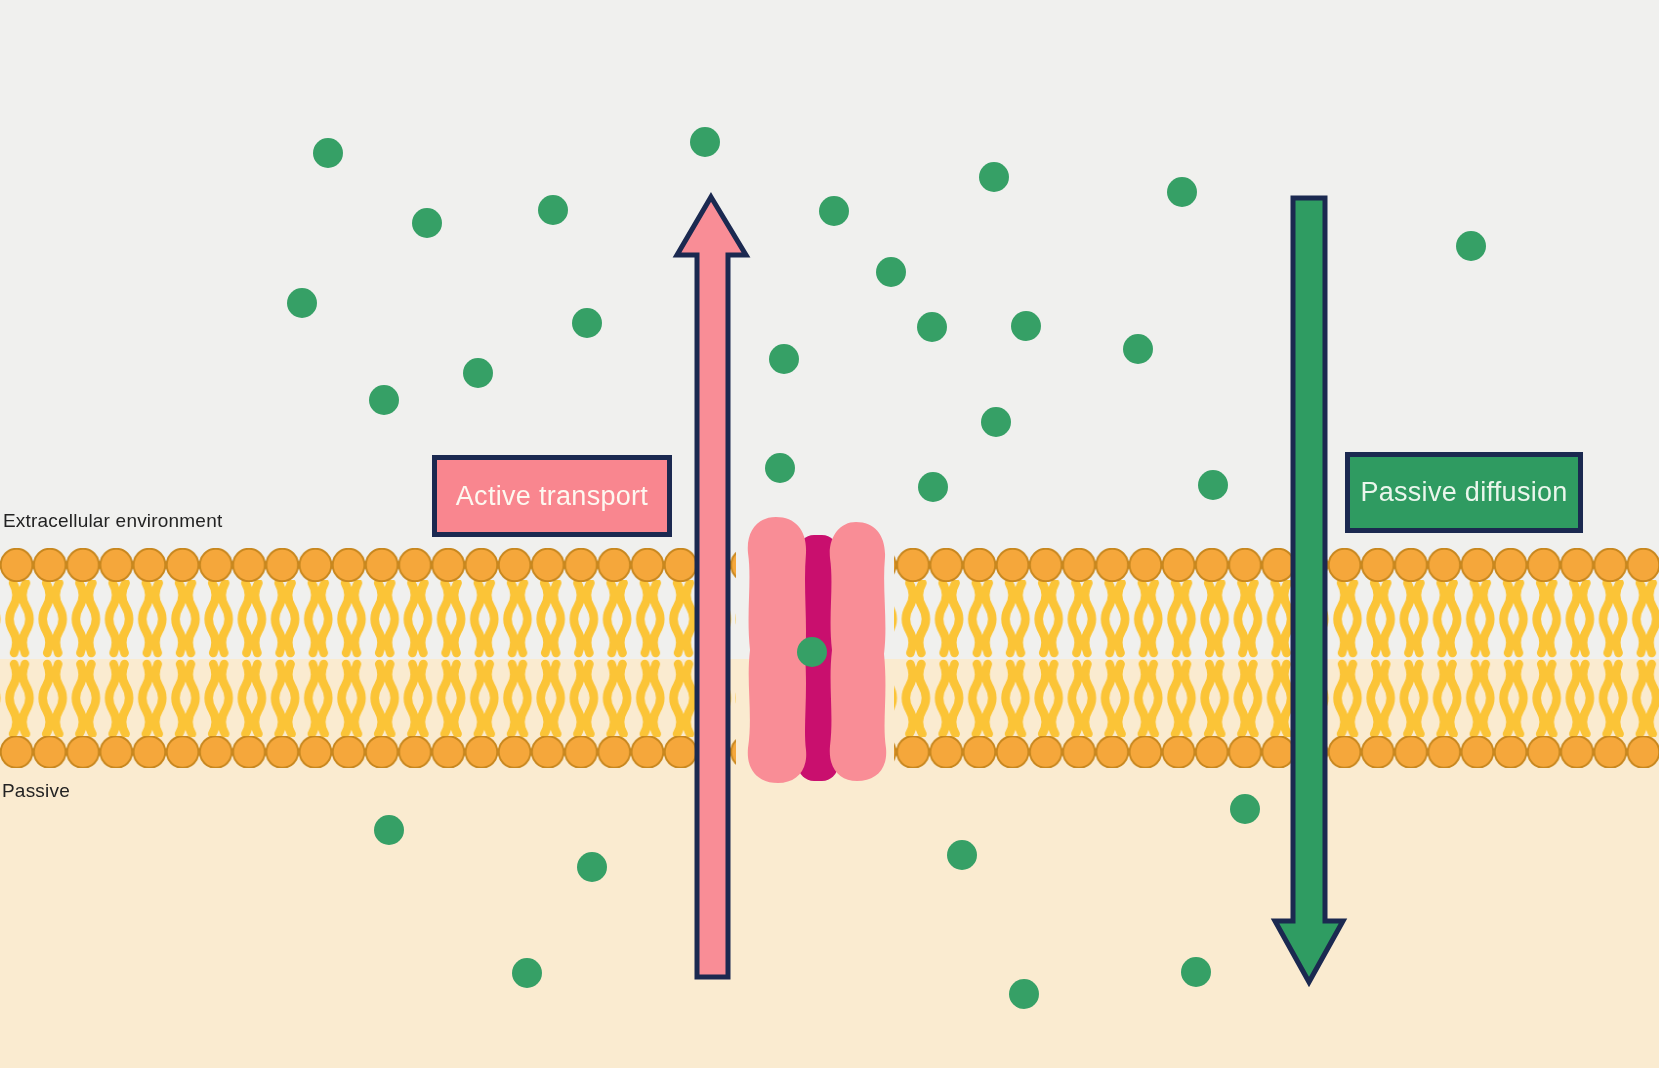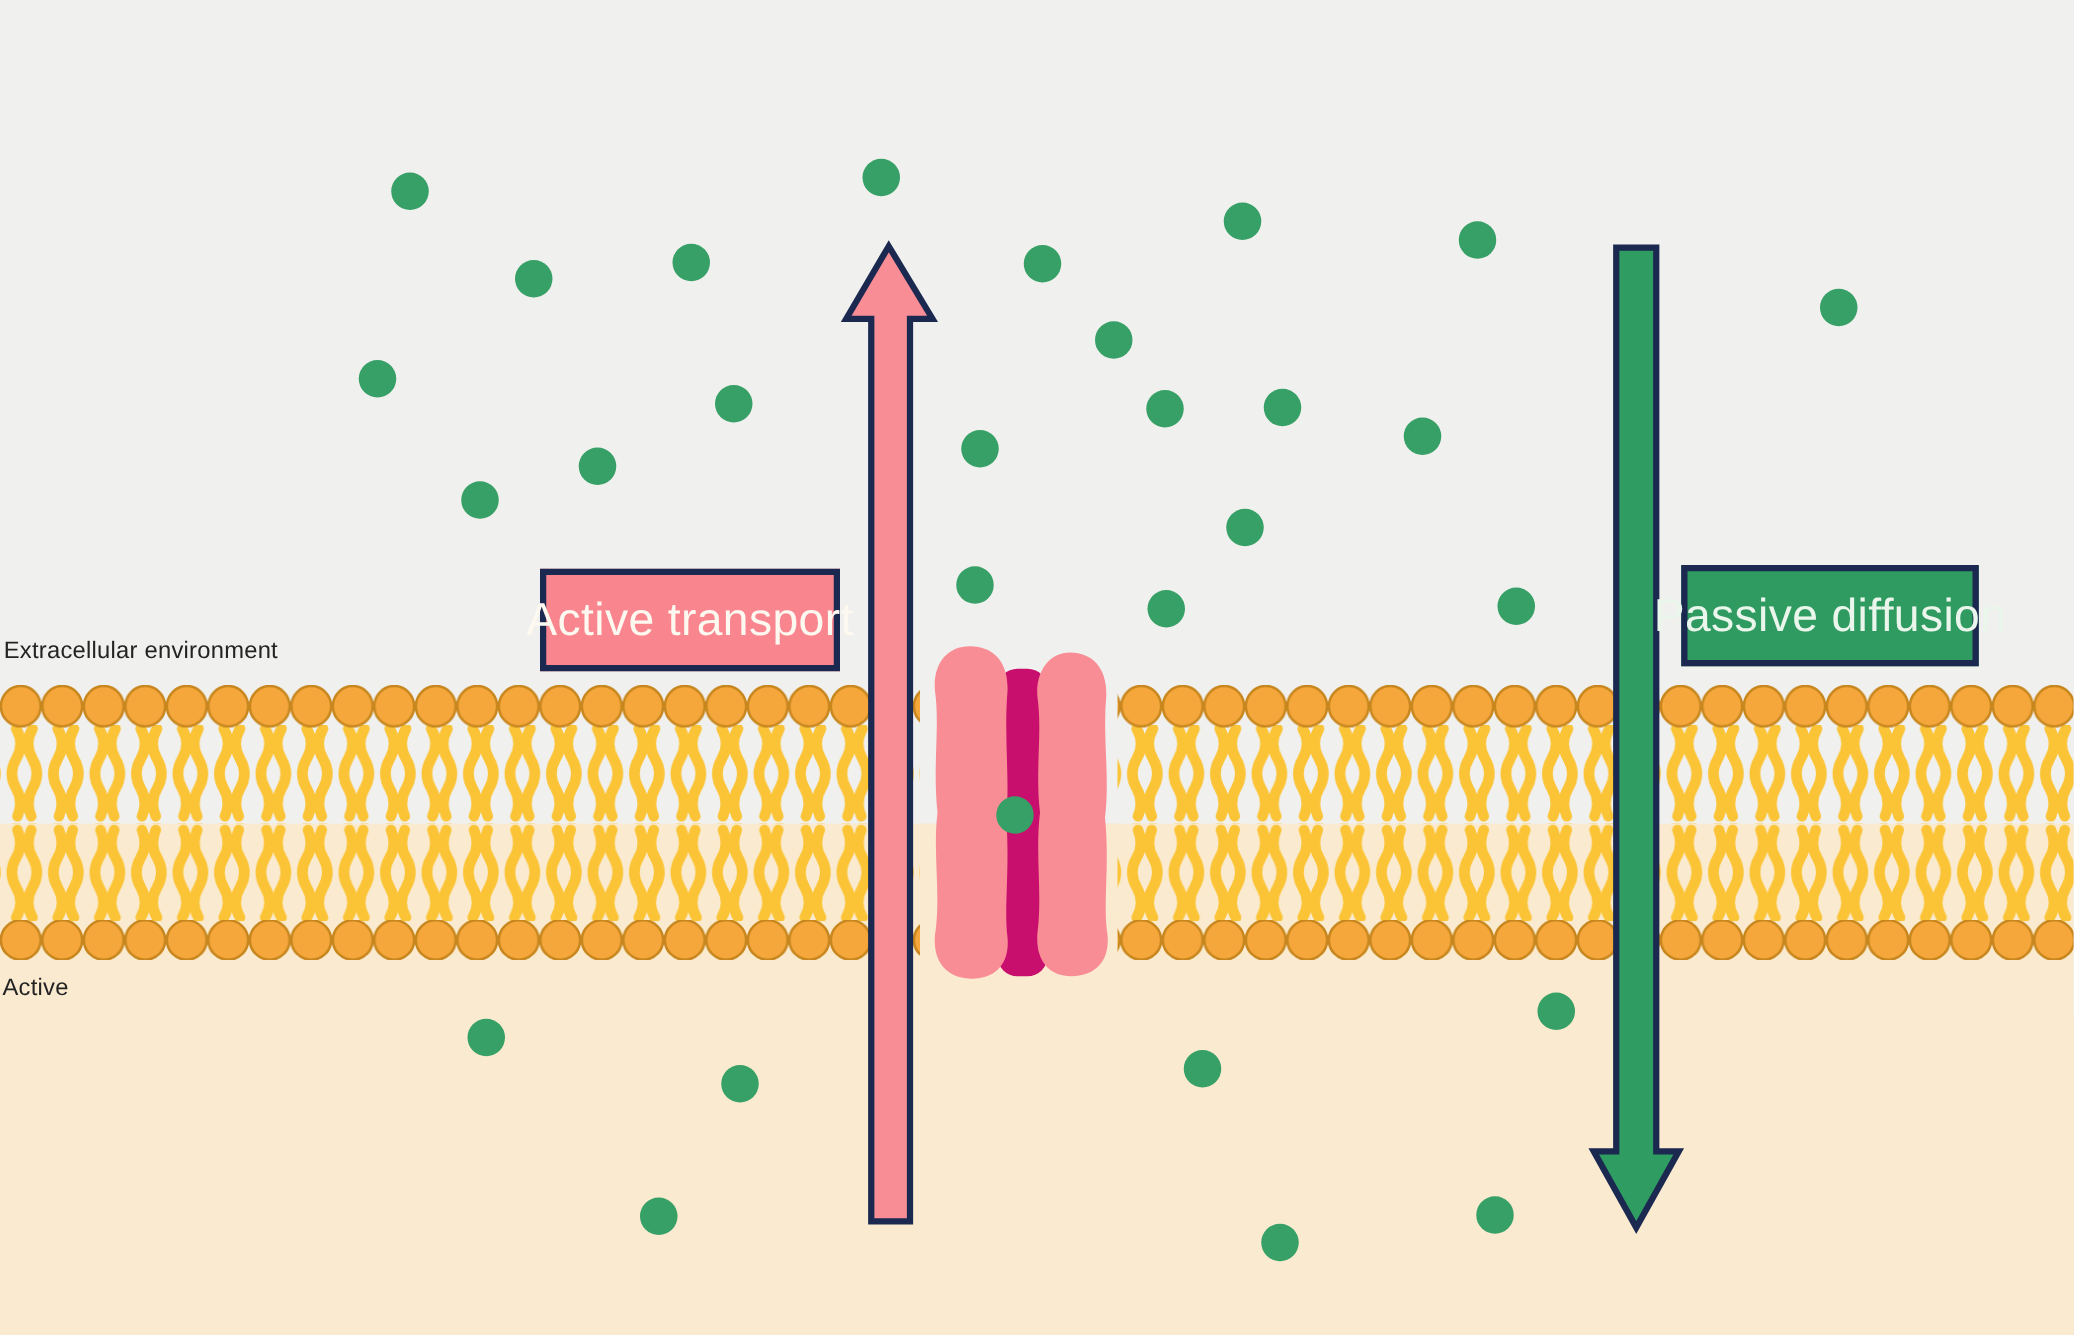"Active transport" .tag-box { font-size: 37px -> 27px }
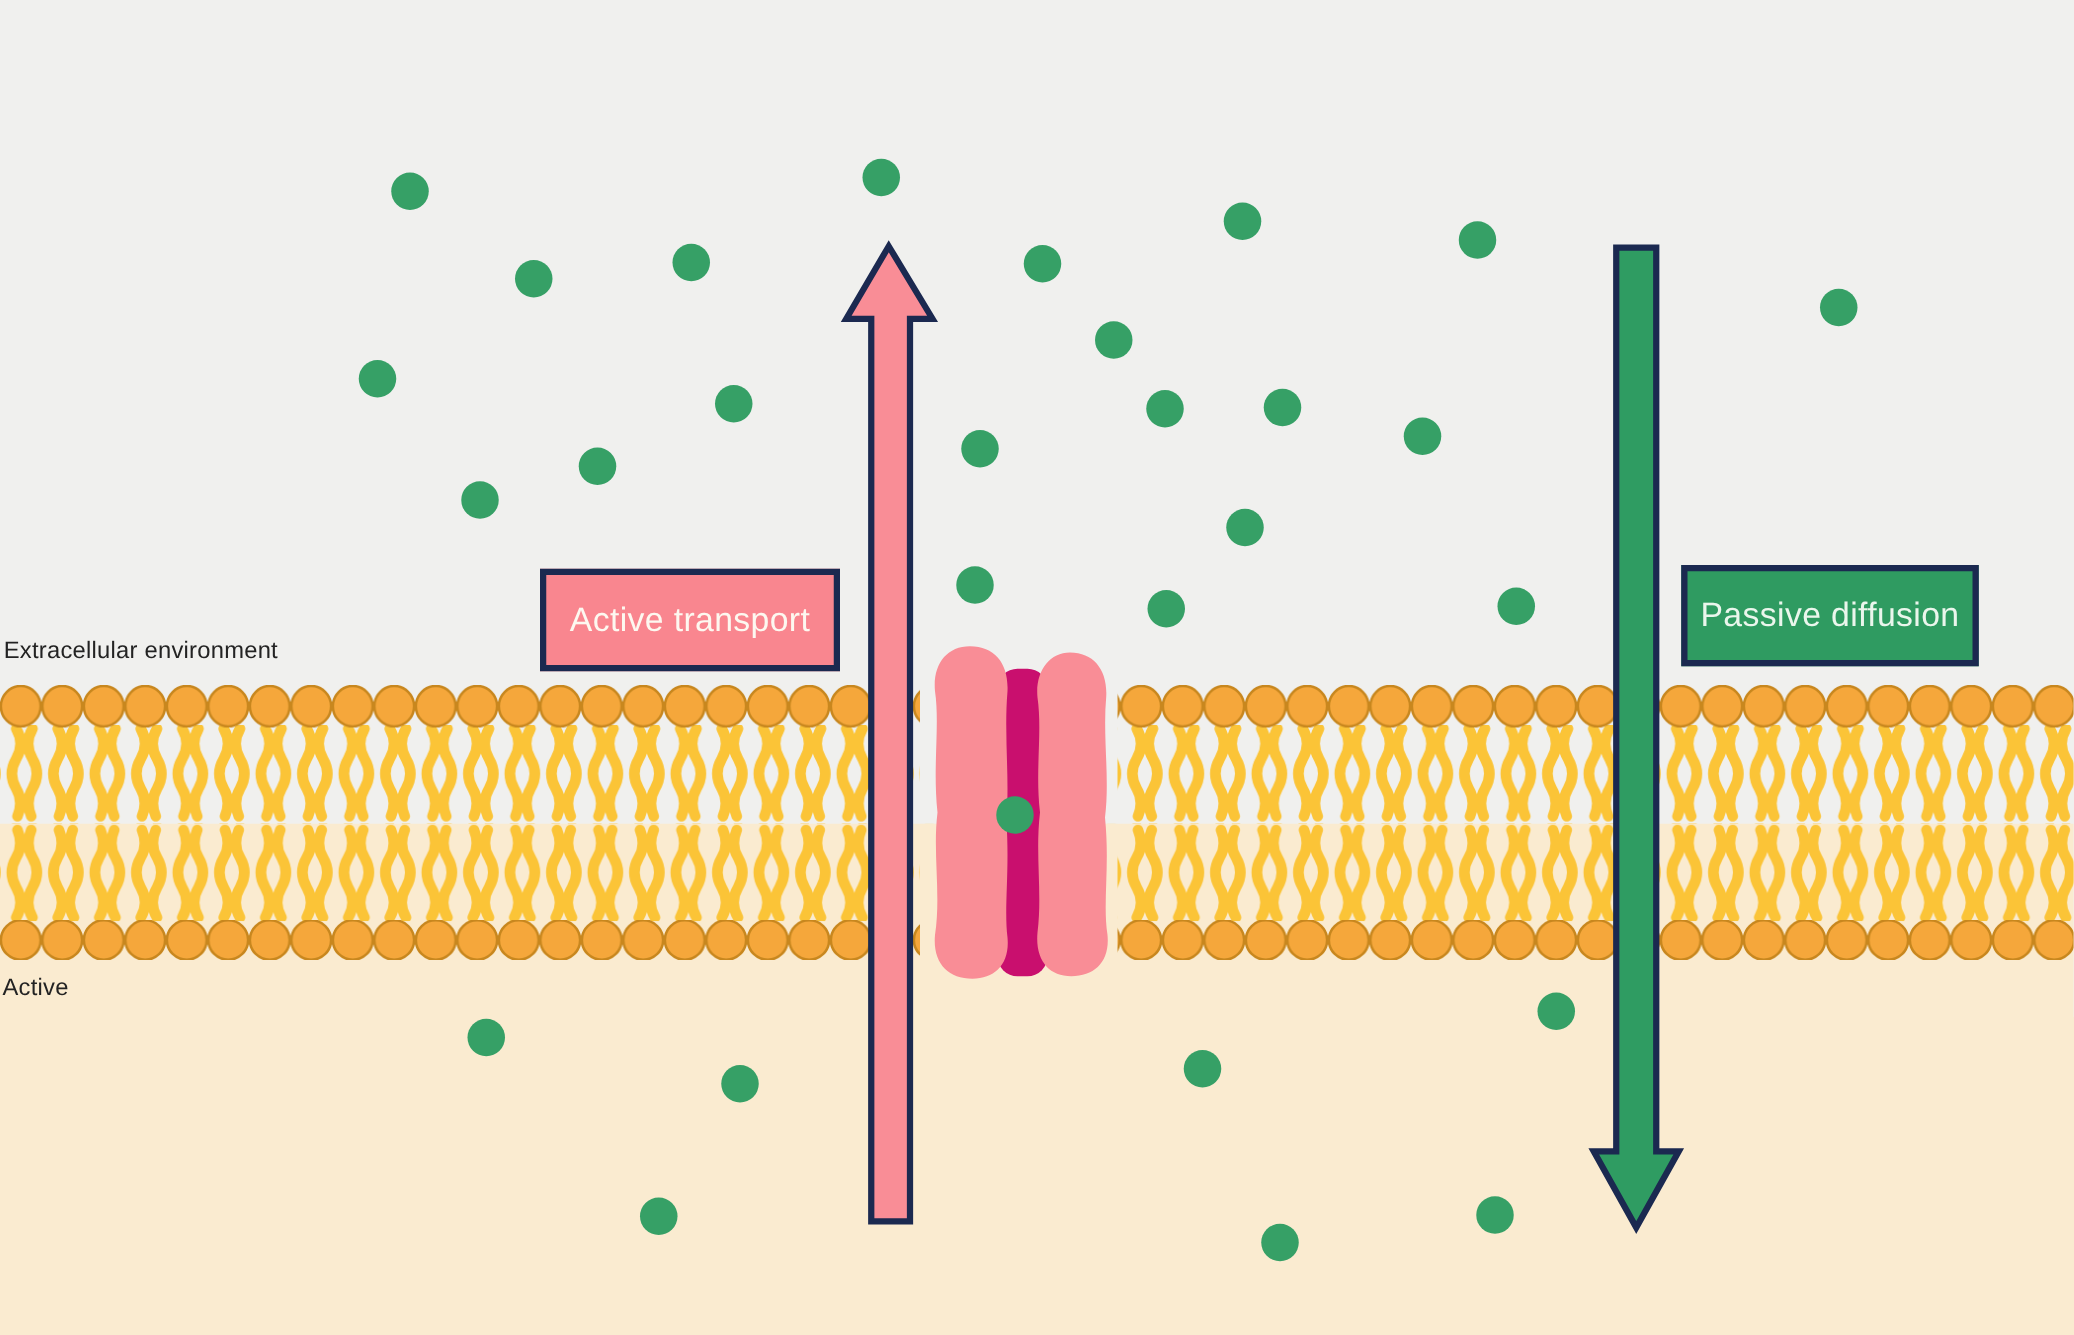"Active" div.env-label { text: Active -> Passive }
